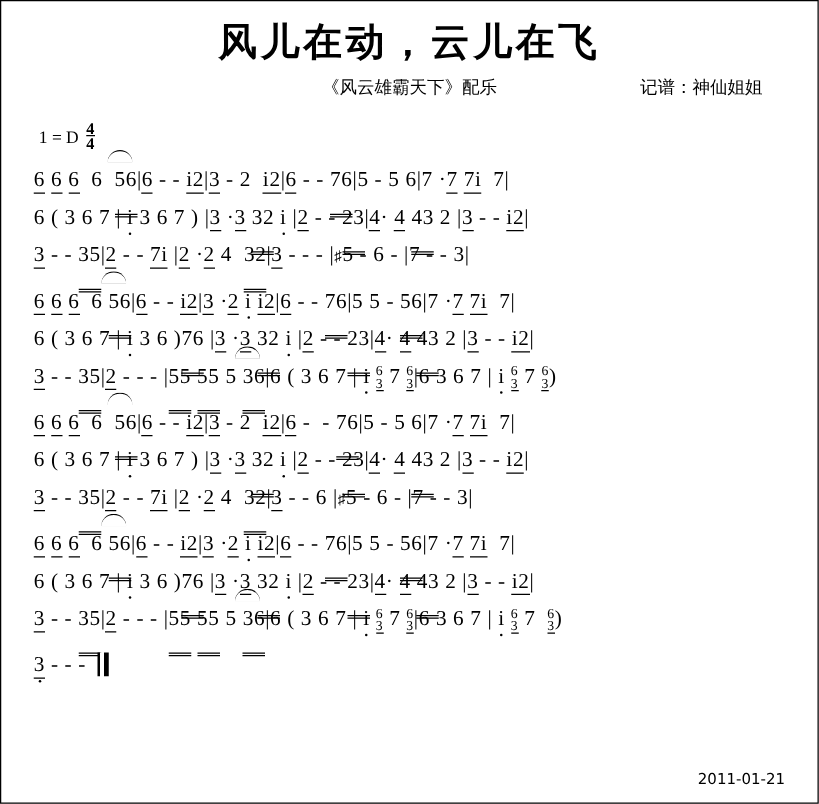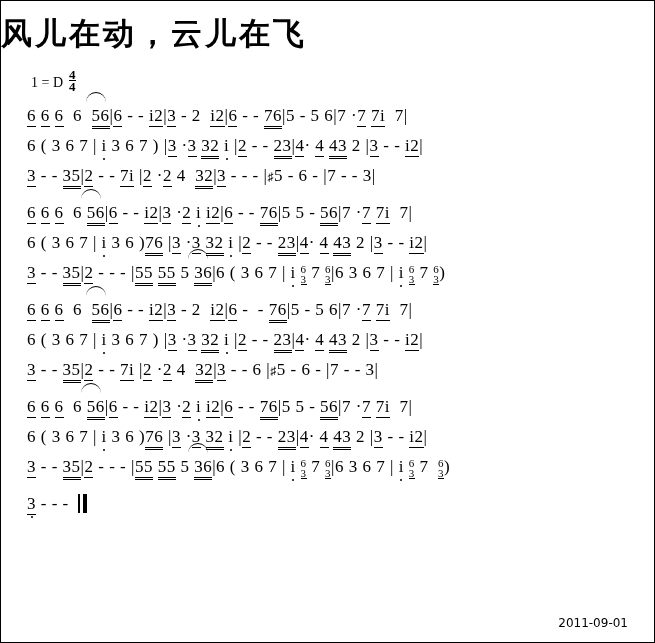"风儿在动，云儿在飞" .title { text-align: left -> center }
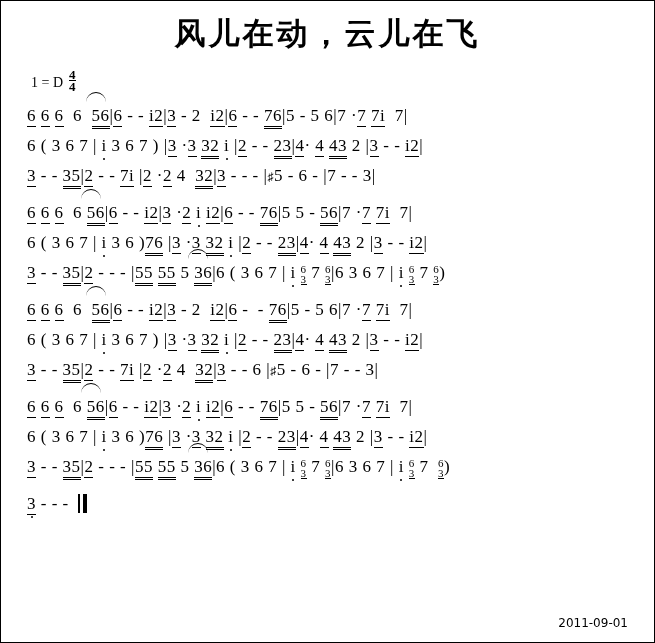"《风云雄霸天下》配乐" div.subline { html: none -> <div> <div>《风云雄霸天下》配乐</div> <div>记谱：神仙姐姐</div> </div> }
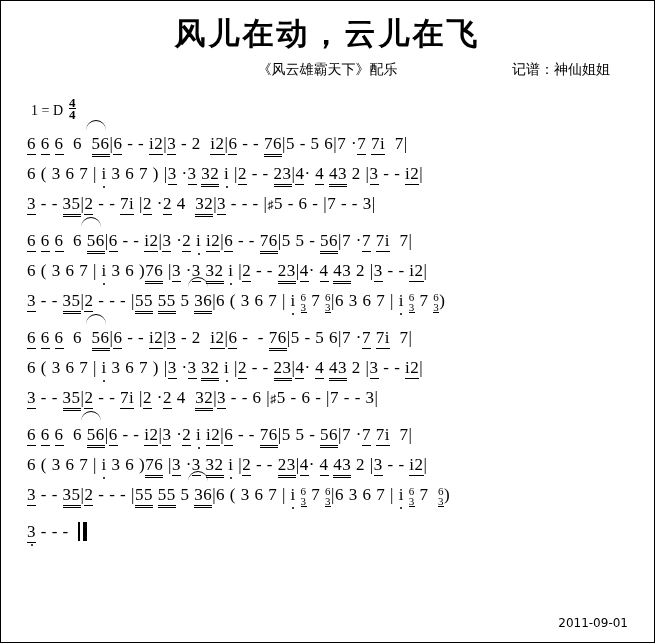"56" .u2 { padding-bottom: 1px -> 18px }
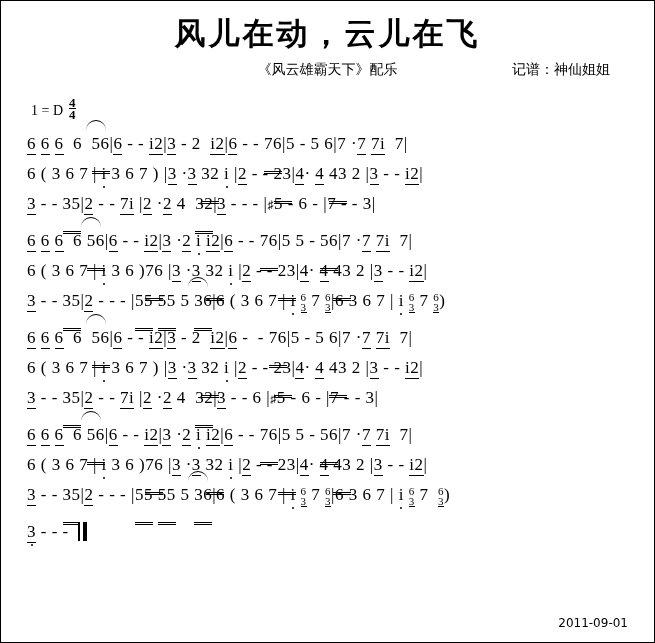"2011-09-01" div.date { text: 2011-09-01 -> 2011-01-21 }
